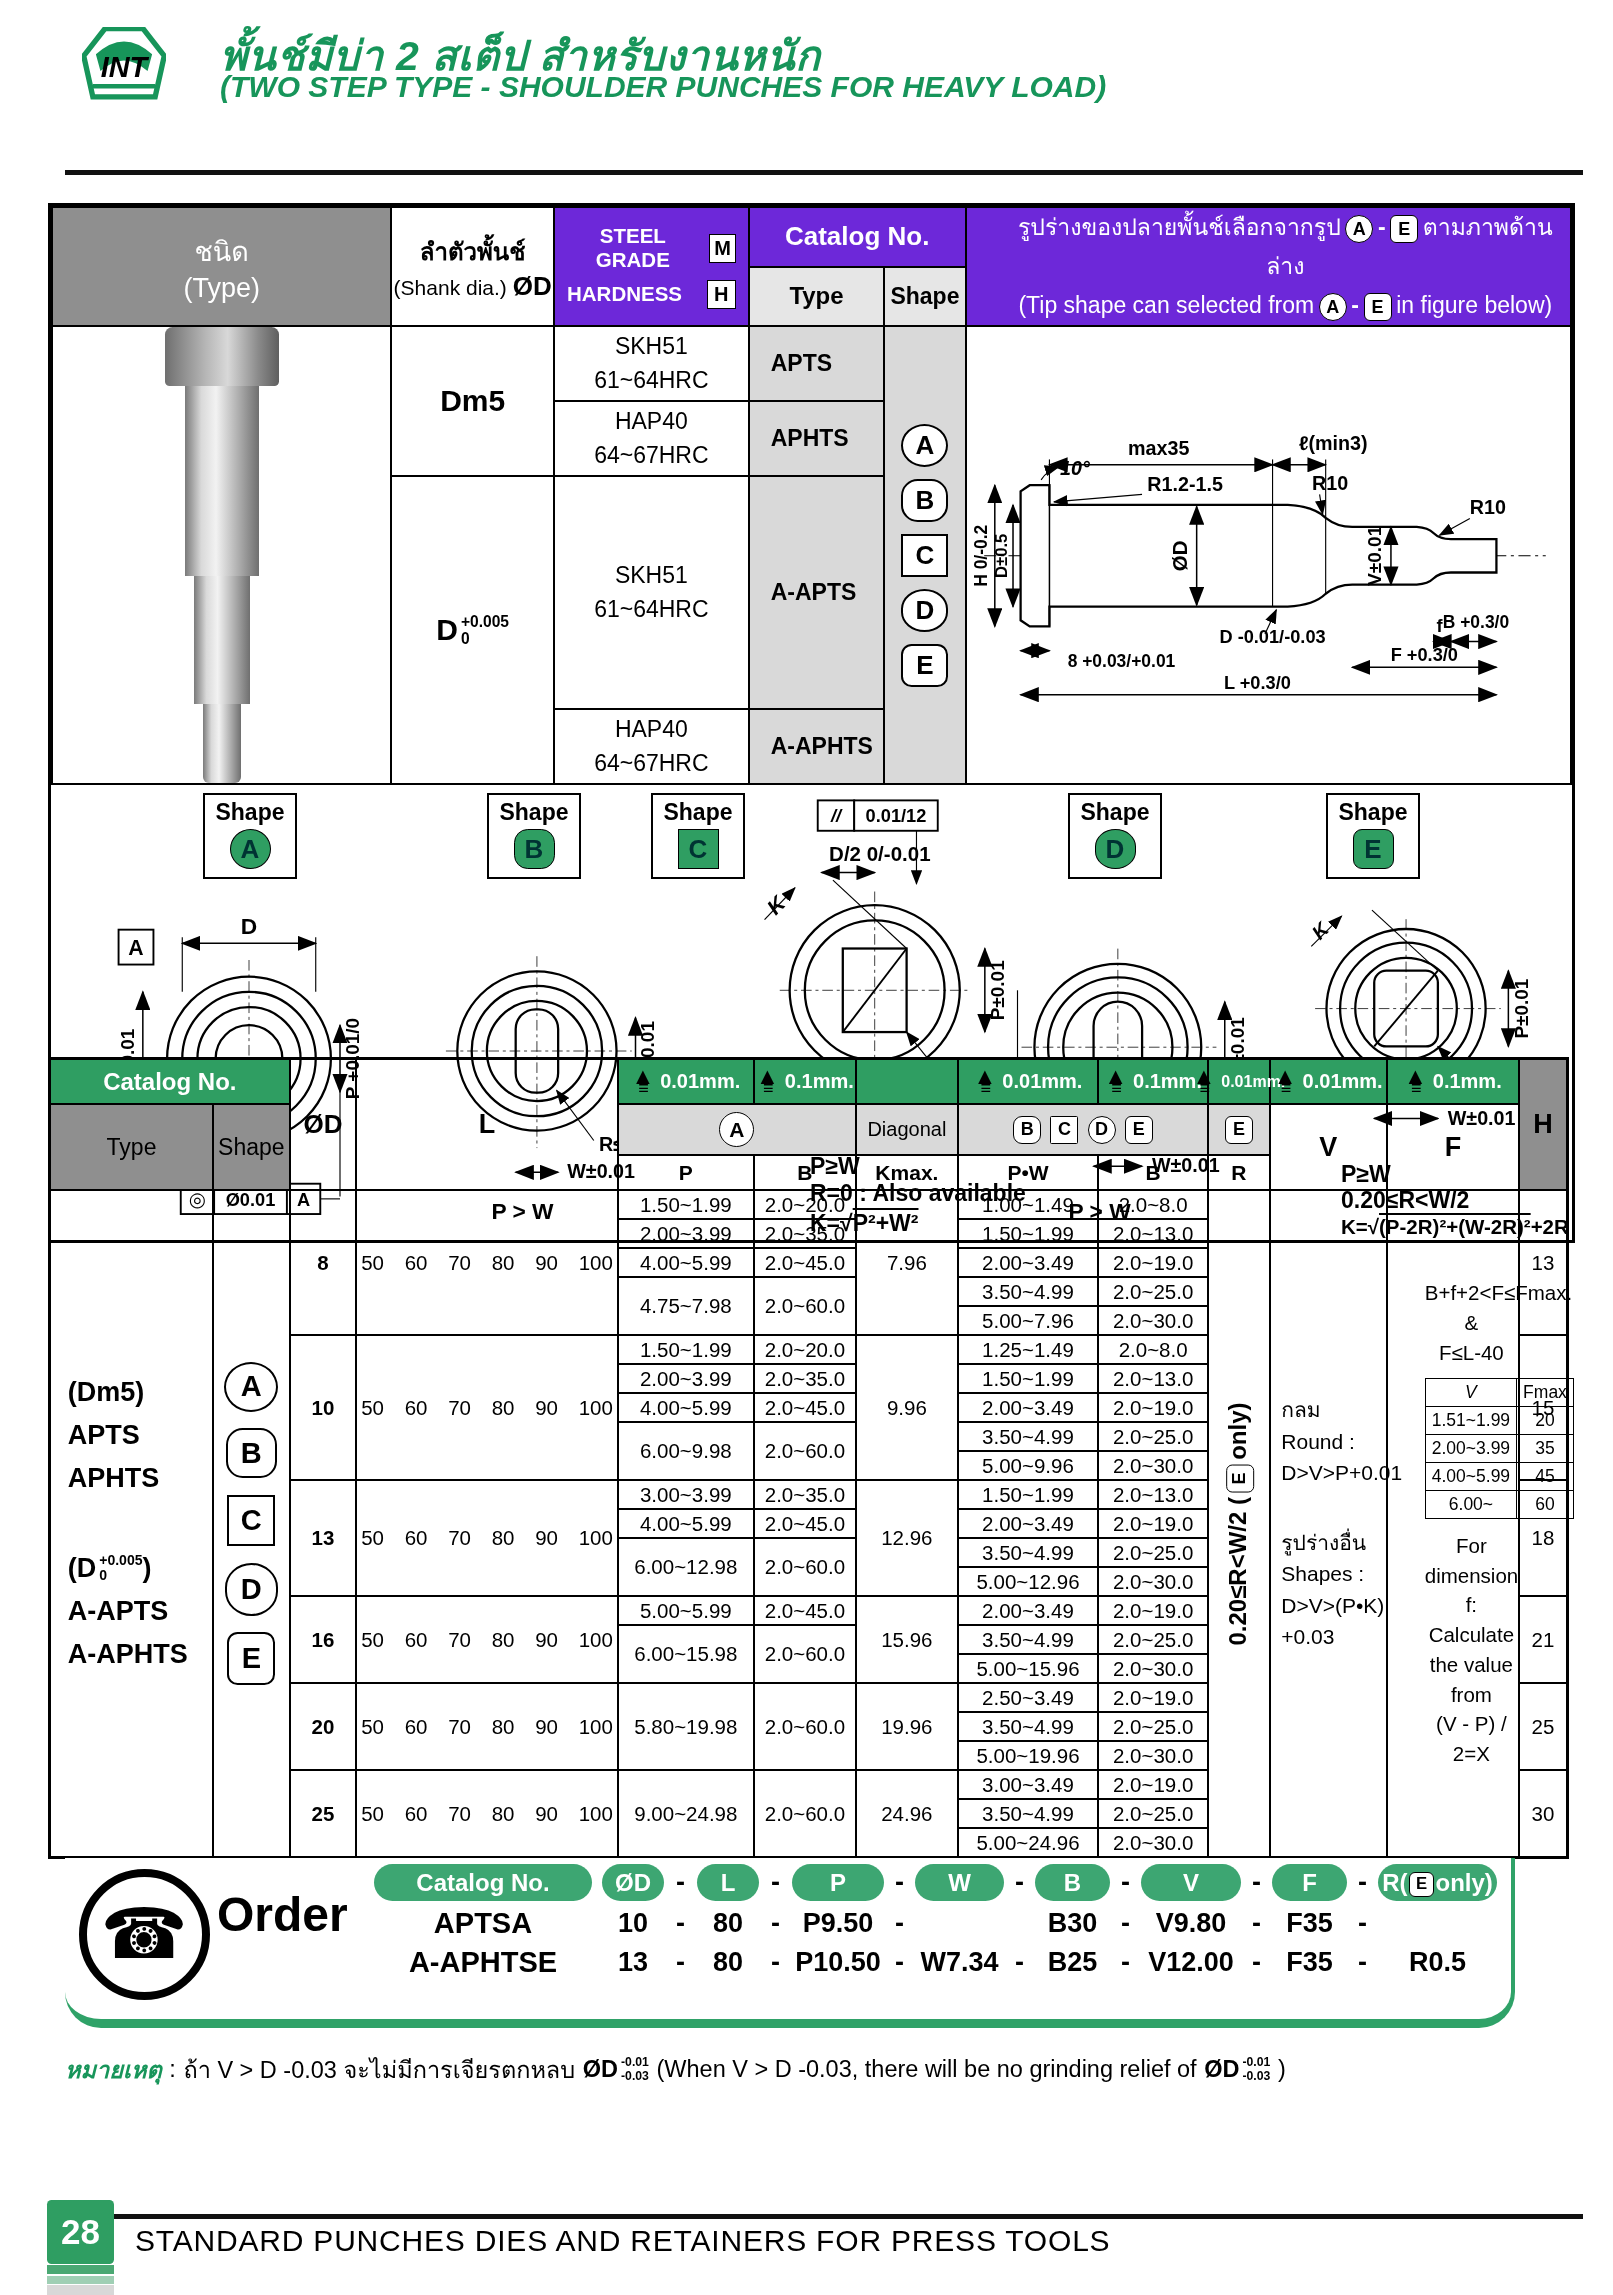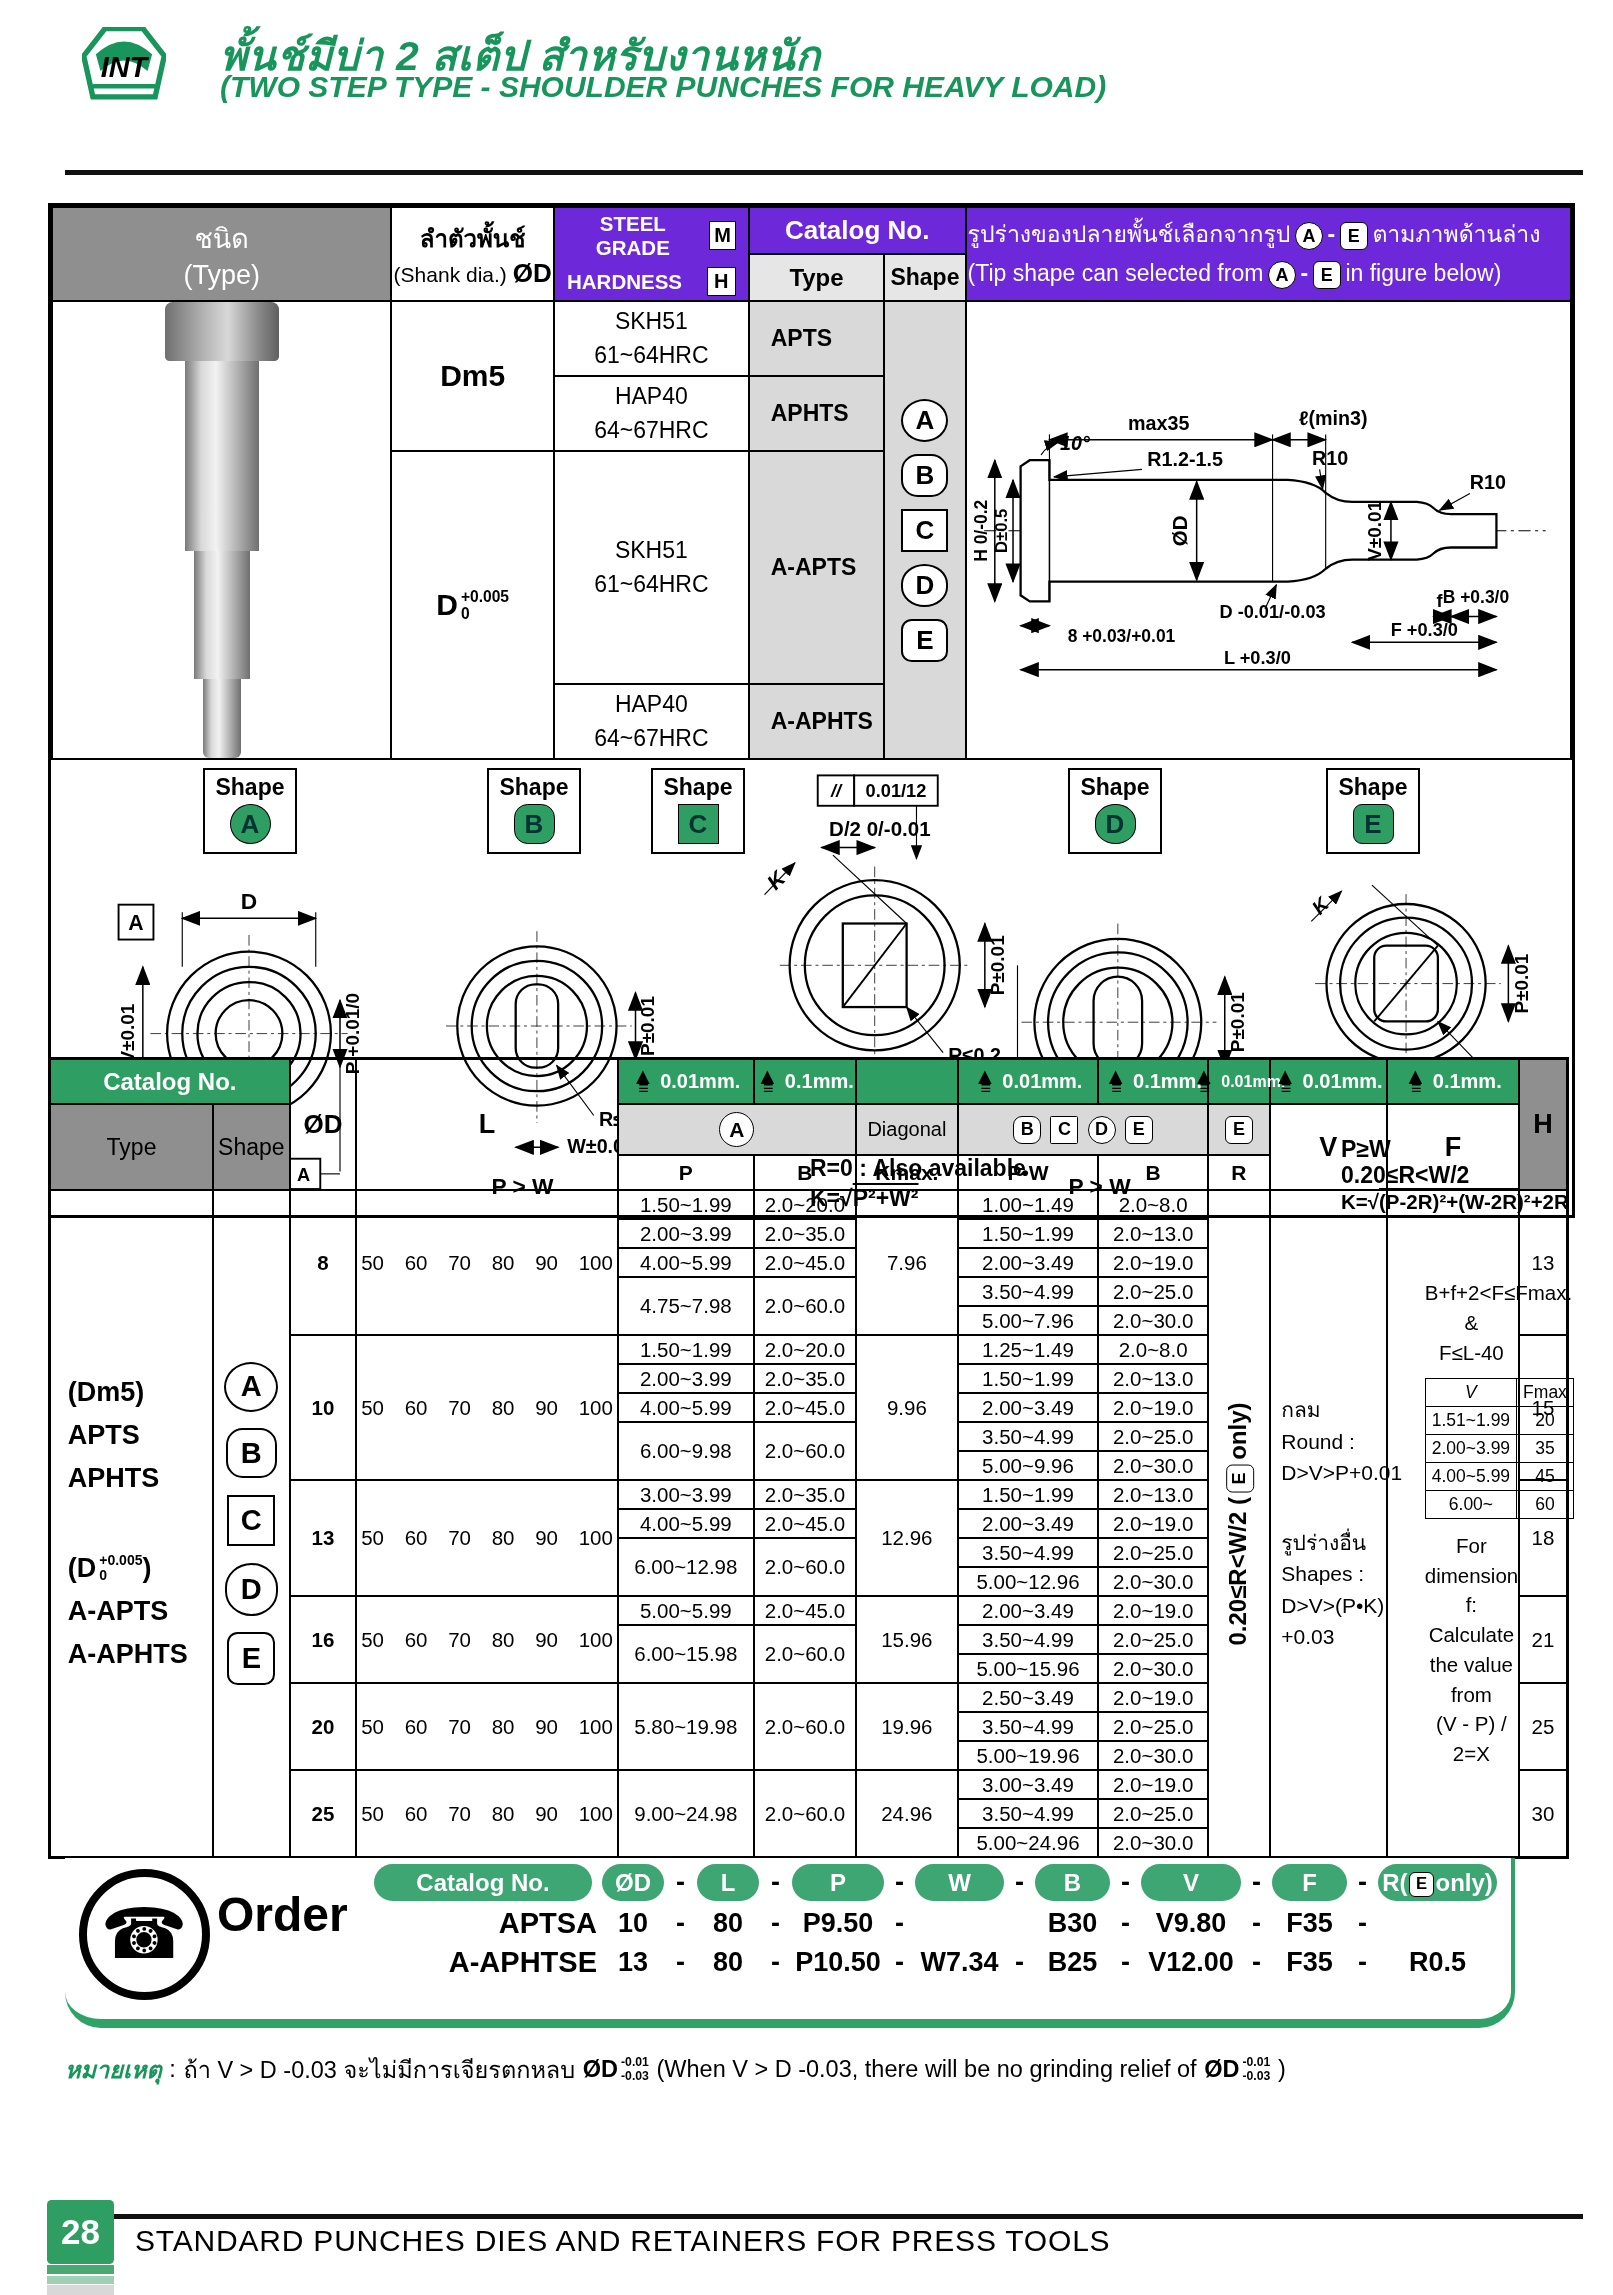"รูปร่างของปลายพั้นช์เลือกจากรูป A - E" .tipline { padding-left: 1px -> 34px; text-align: left -> center }
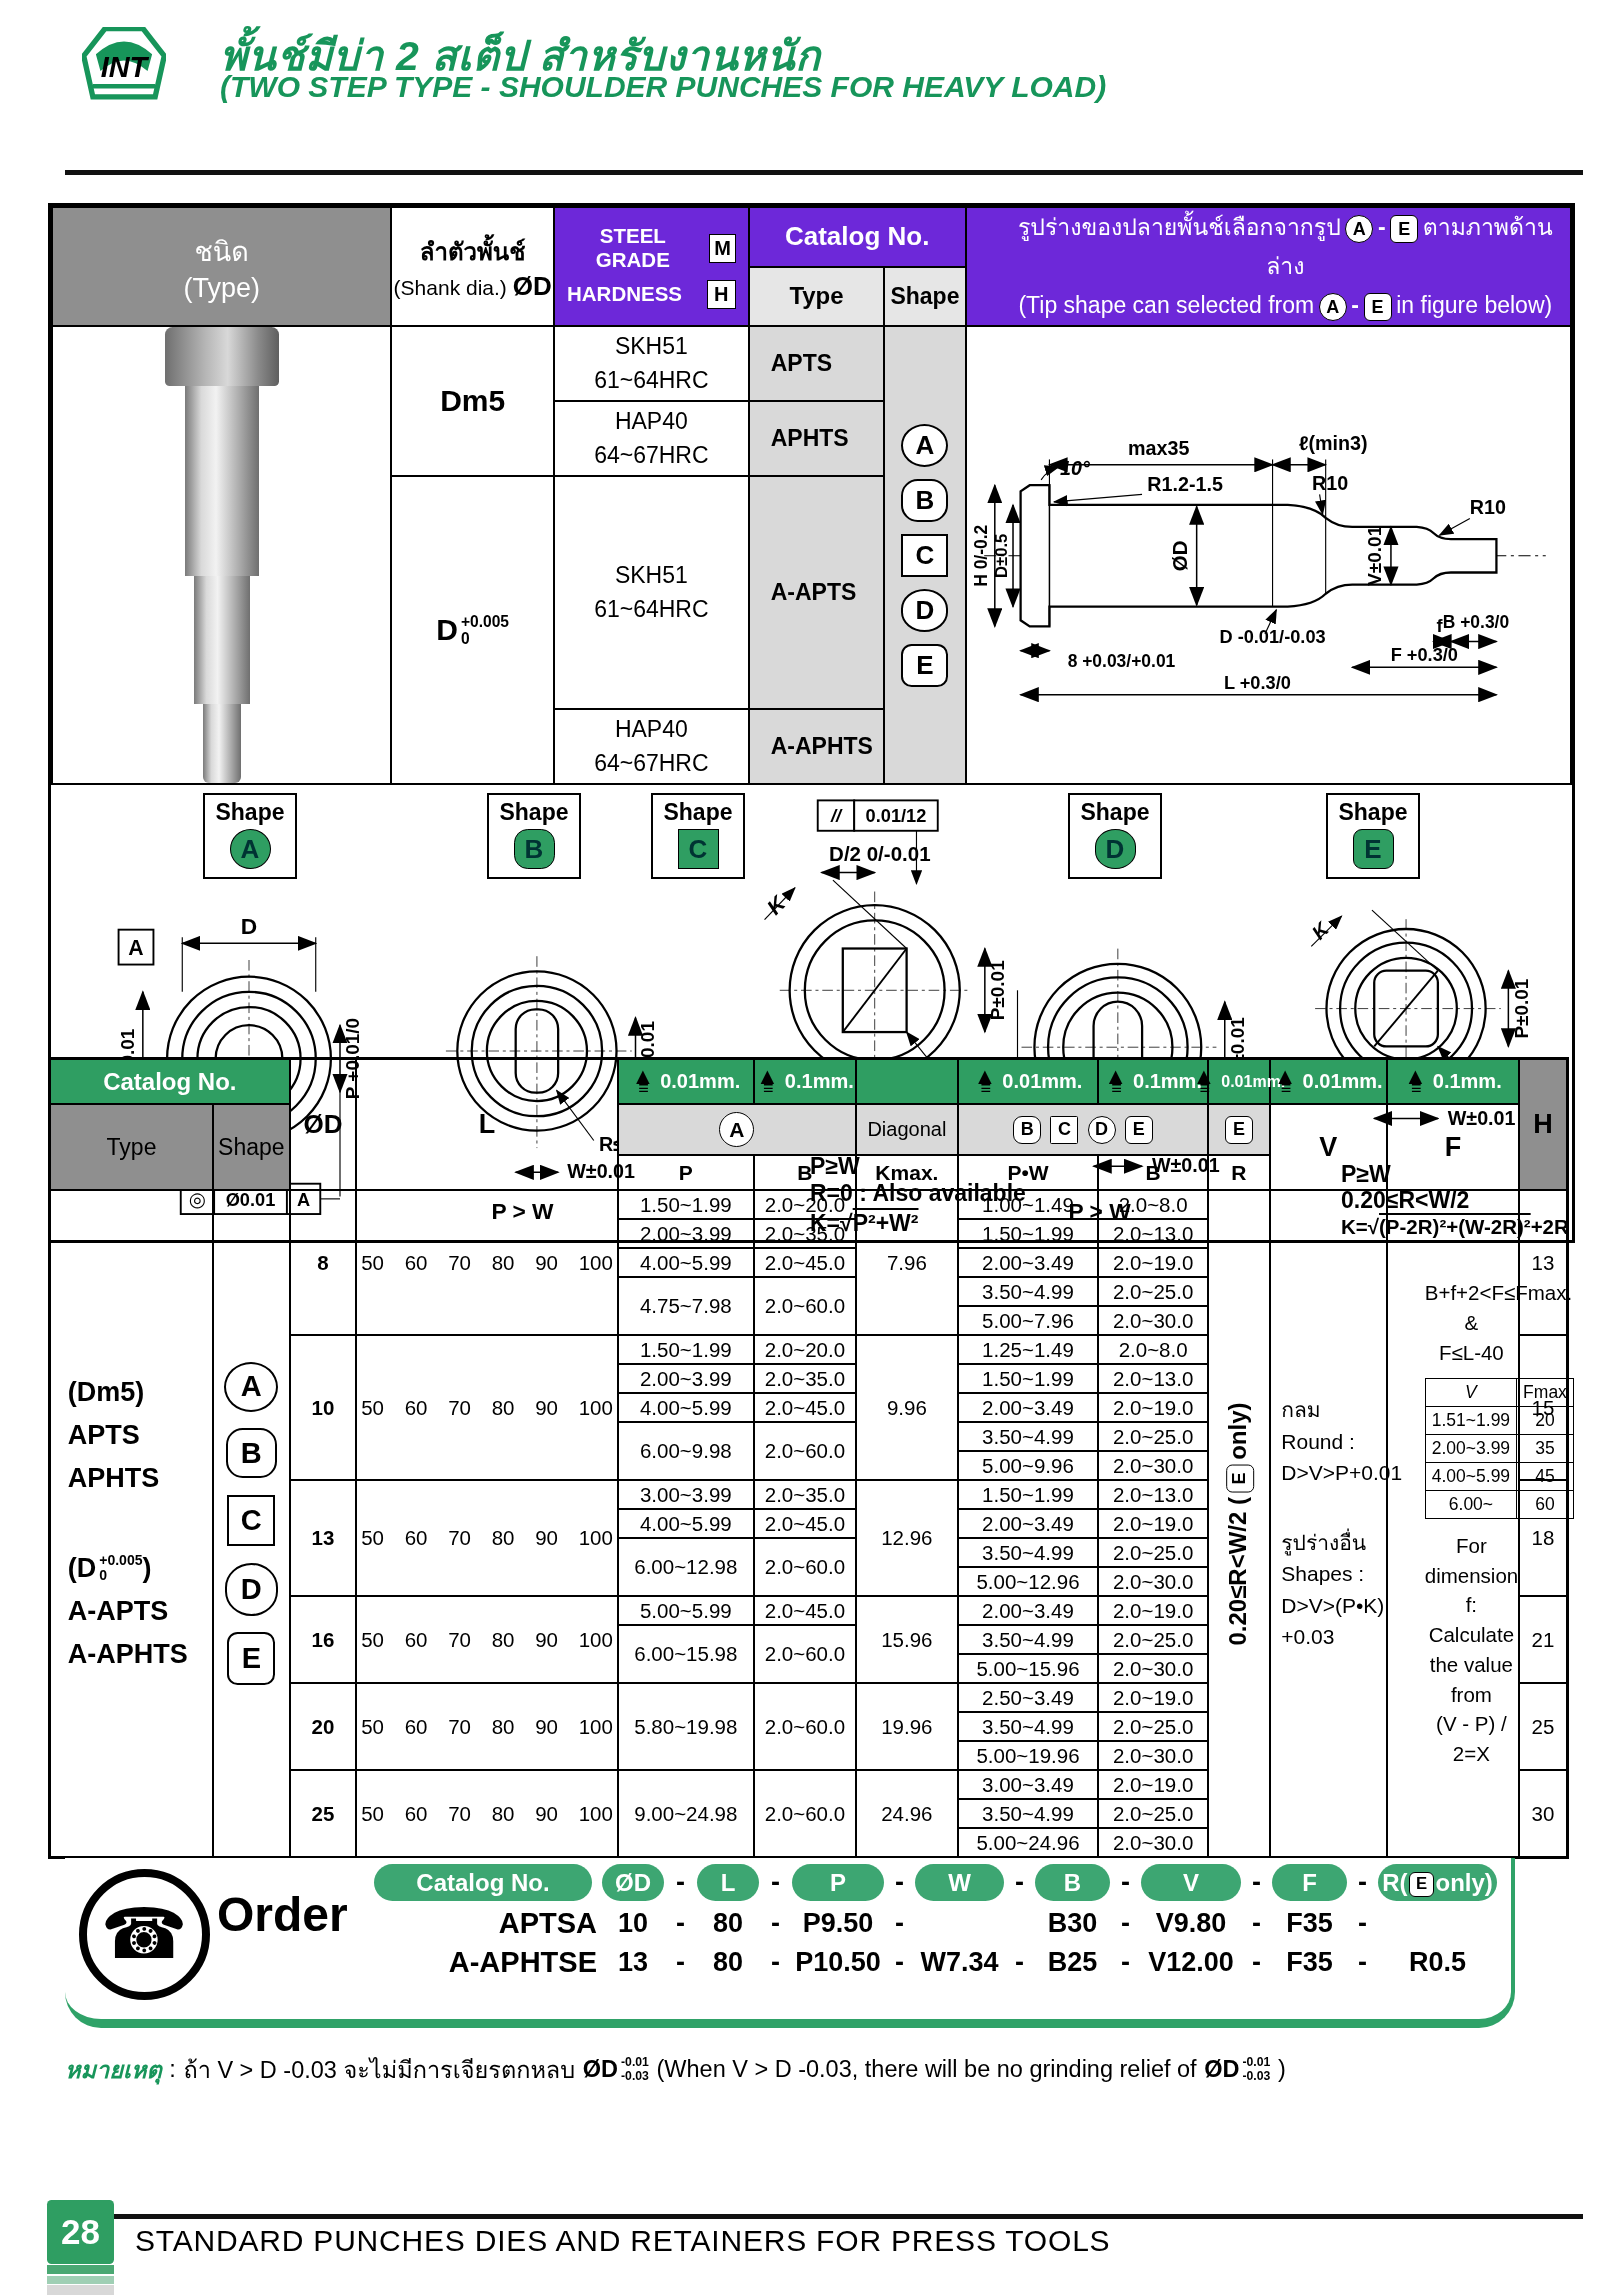"APTSA" .oname { text-align: right -> center }
